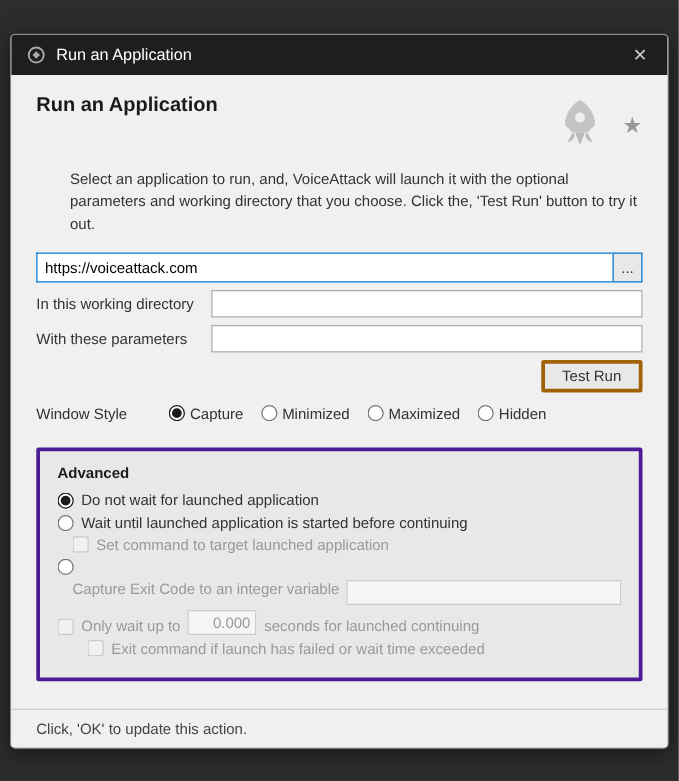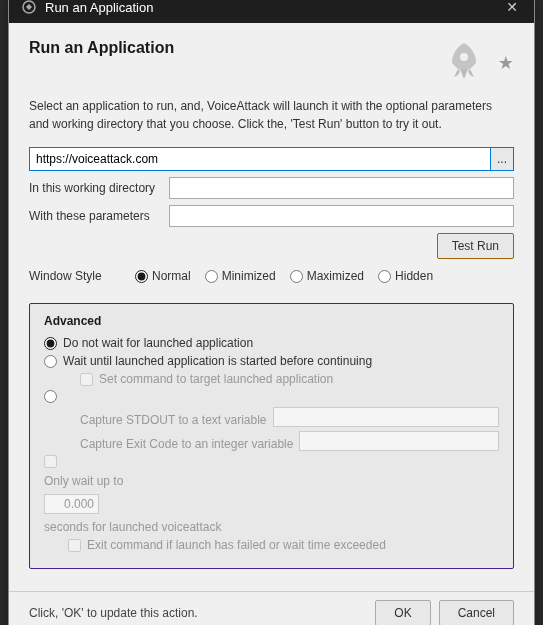"Select an application to run," .description { margin-left: none -> 27px }
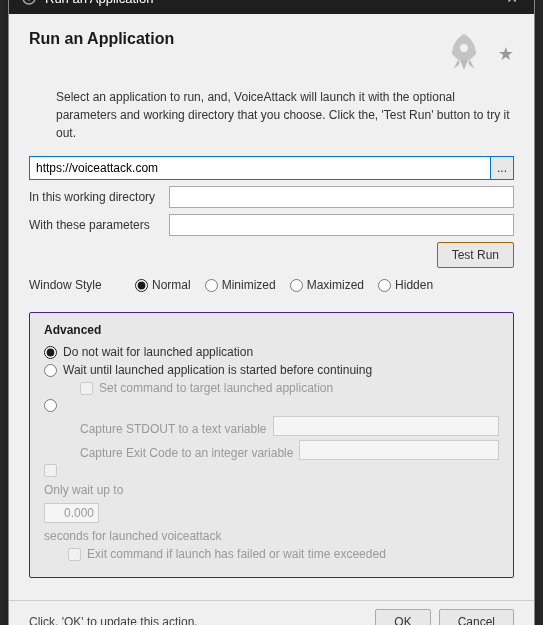"Test Run" .test-run-btn { border: 1px solid #a16207 -> 3px solid #a16207 }
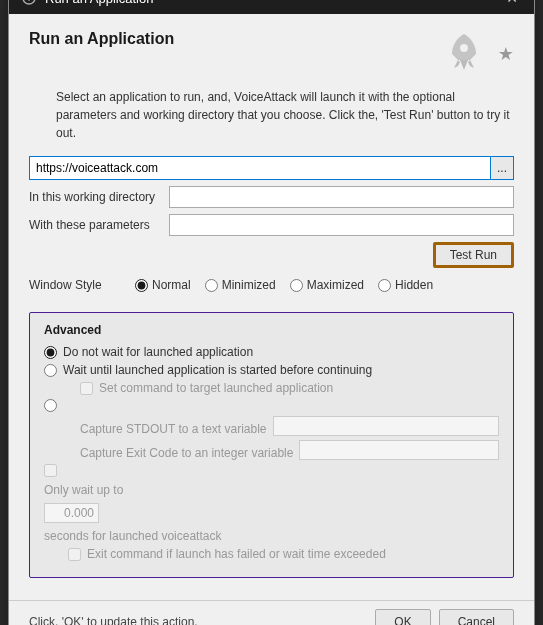"Normal" span { text: Normal -> Capture }
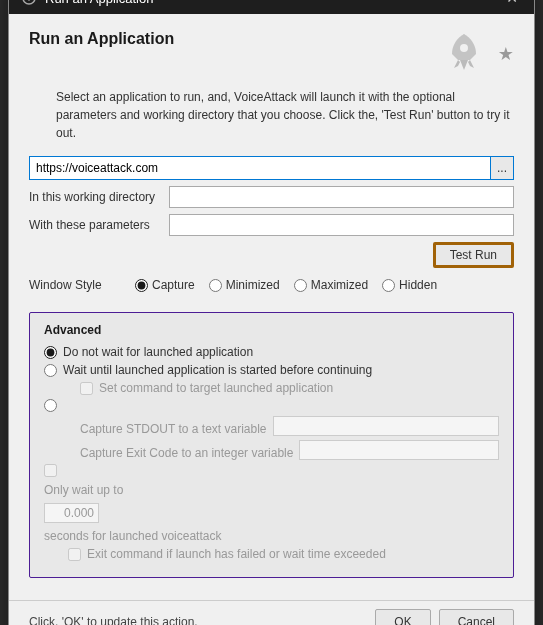"Advanced" .advanced-section { border: 1px solid #4c1d95 -> 3px solid #4c1d95 }
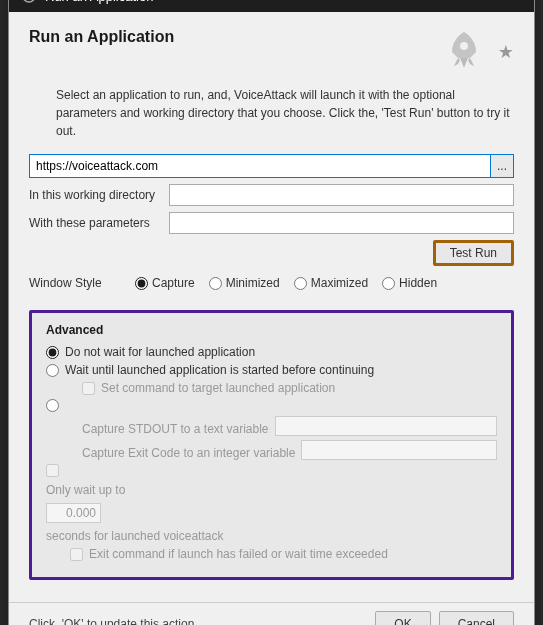"Set command to target launched" .adv-sub-row { align-items: flex-end -> flex-start; margin-left: 36px -> 12px }
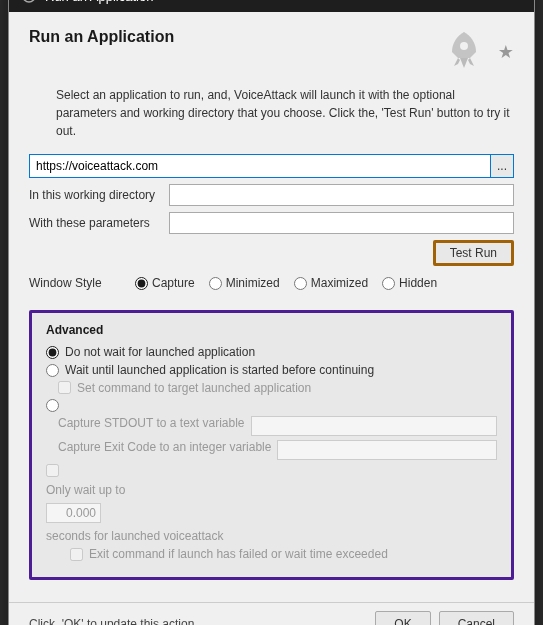"Capture STDOUT to a text" div.adv-sub-row { html: <div> <span>Capture STDOUT to a text variable</span> <input> </div> -> none }
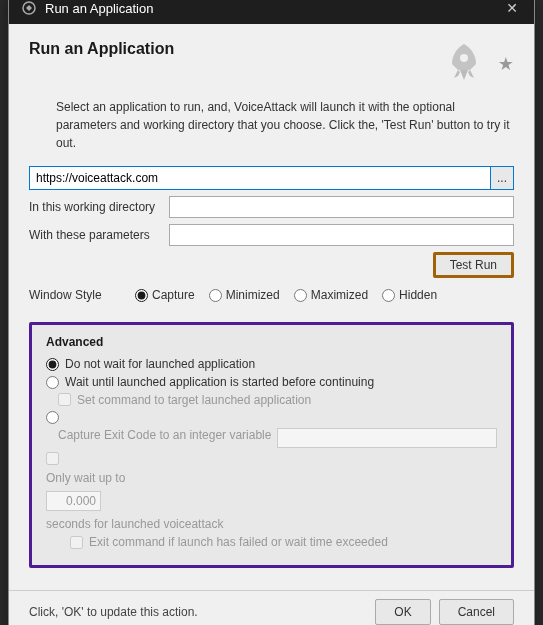"Only wait up to" .wait-row { align-items: flex-start -> flex-end; flex-direction: column -> none }
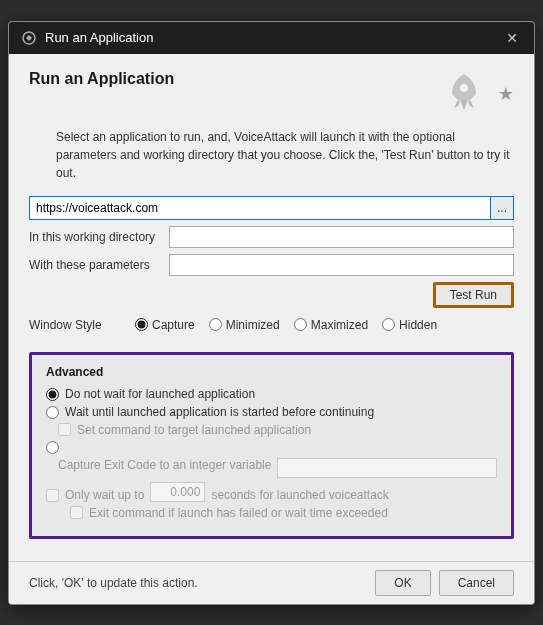"seconds for launched voiceattack" span { text: voiceattack -> continuing }
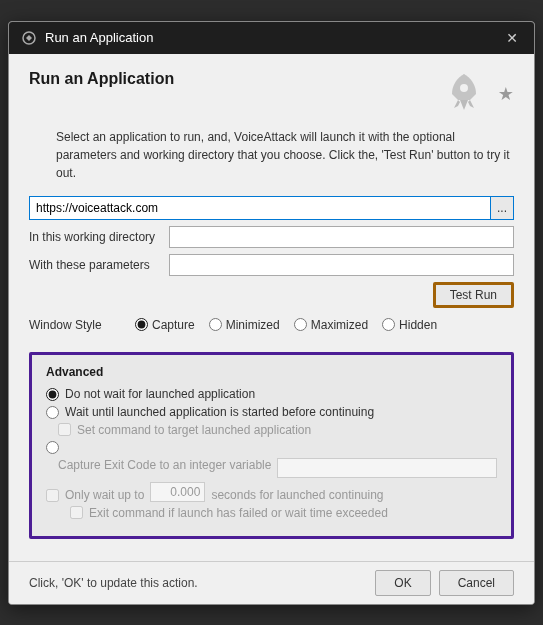"OK" div.footer-btns { html: <div> <button>OK</button> <button>Cancel</button> </div> -> none }
